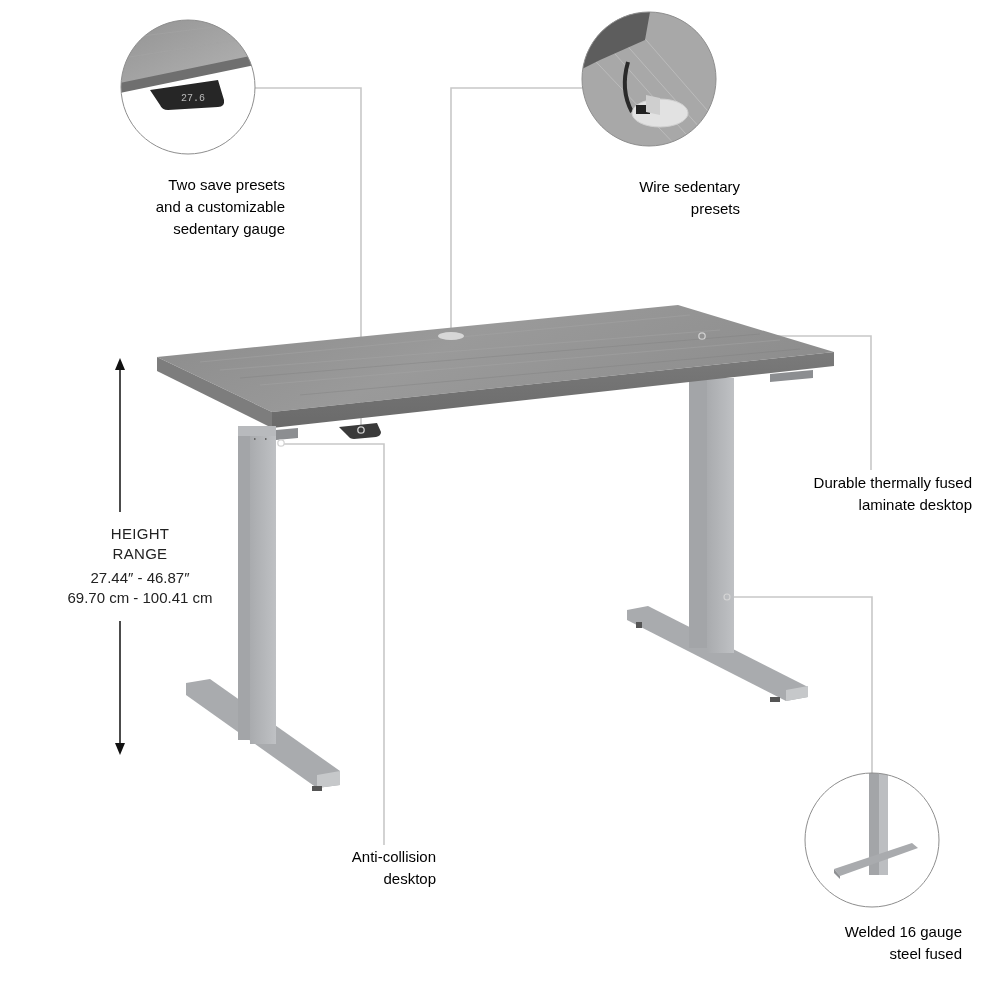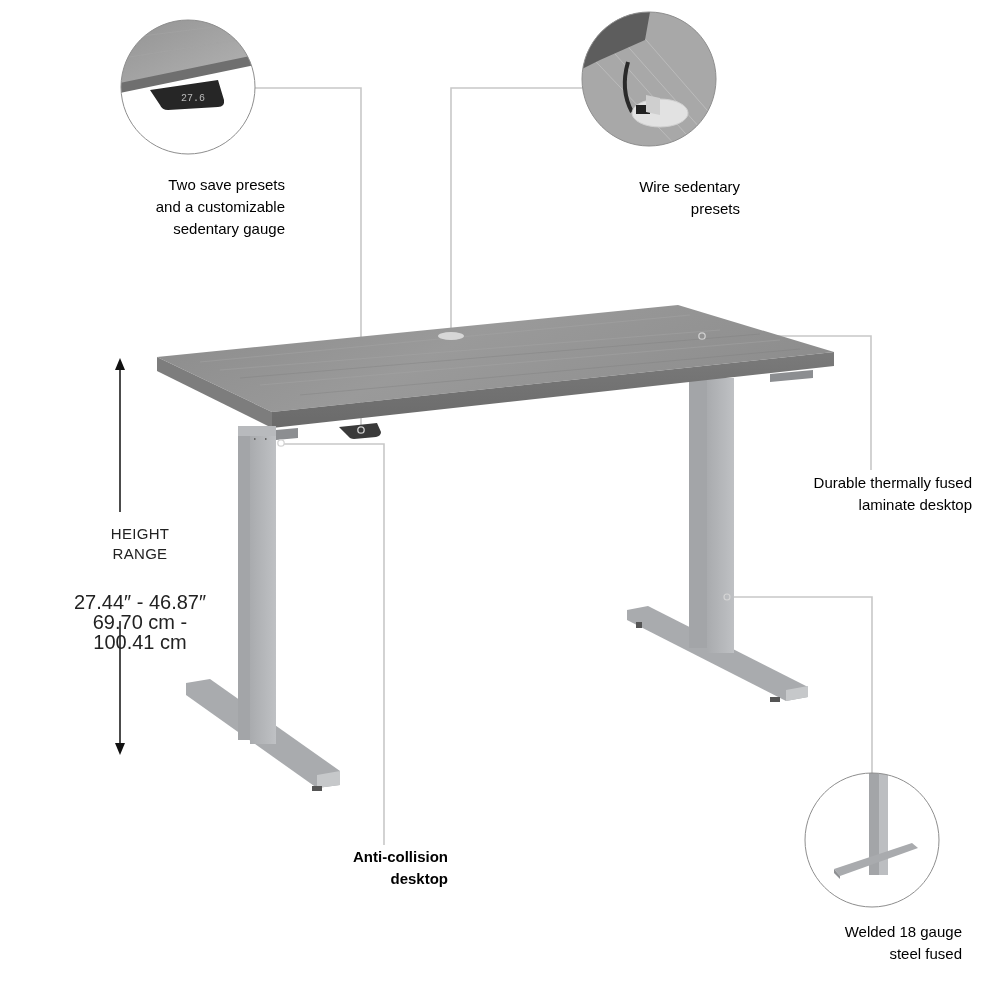"27.44″ - 46.87″" .height-vals { font-size: 20px -> 15px; margin-top: 28px -> 4px }
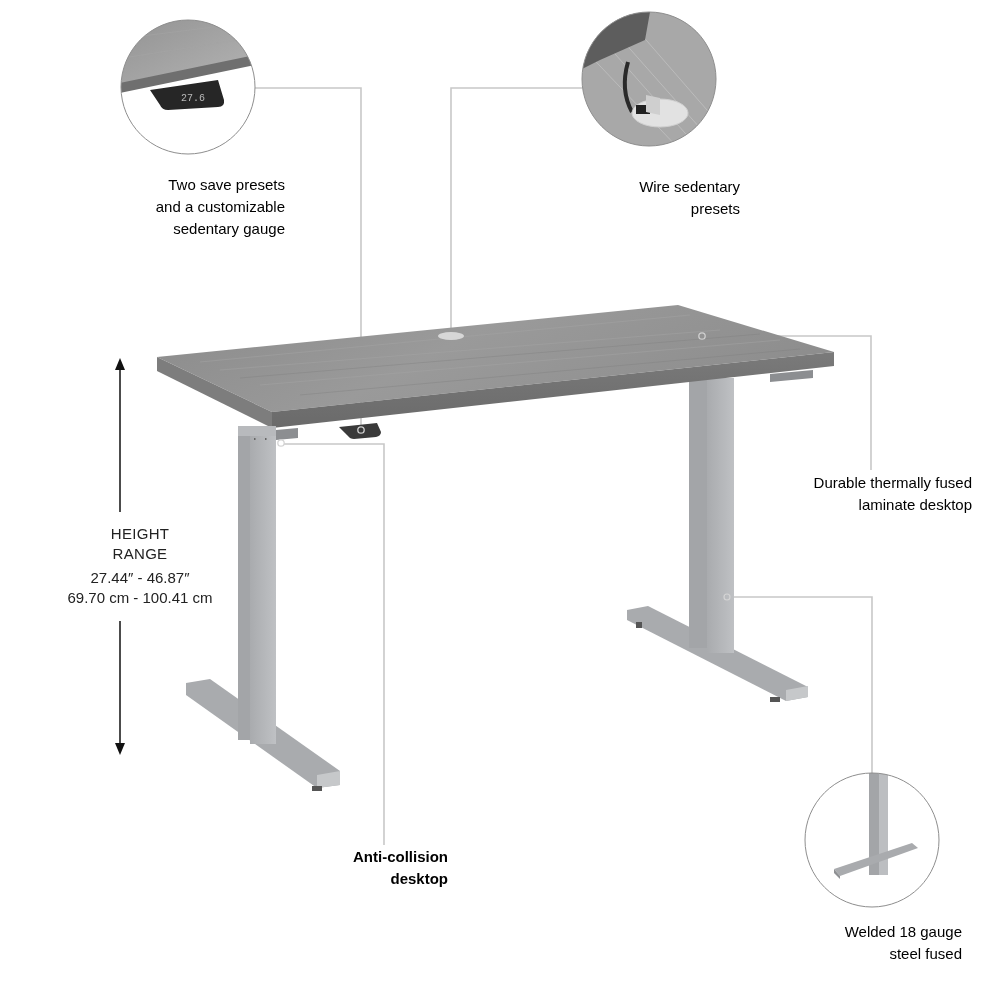"Anti-collision" div.label { font-weight: bold -> none; left: 308px -> 296px }
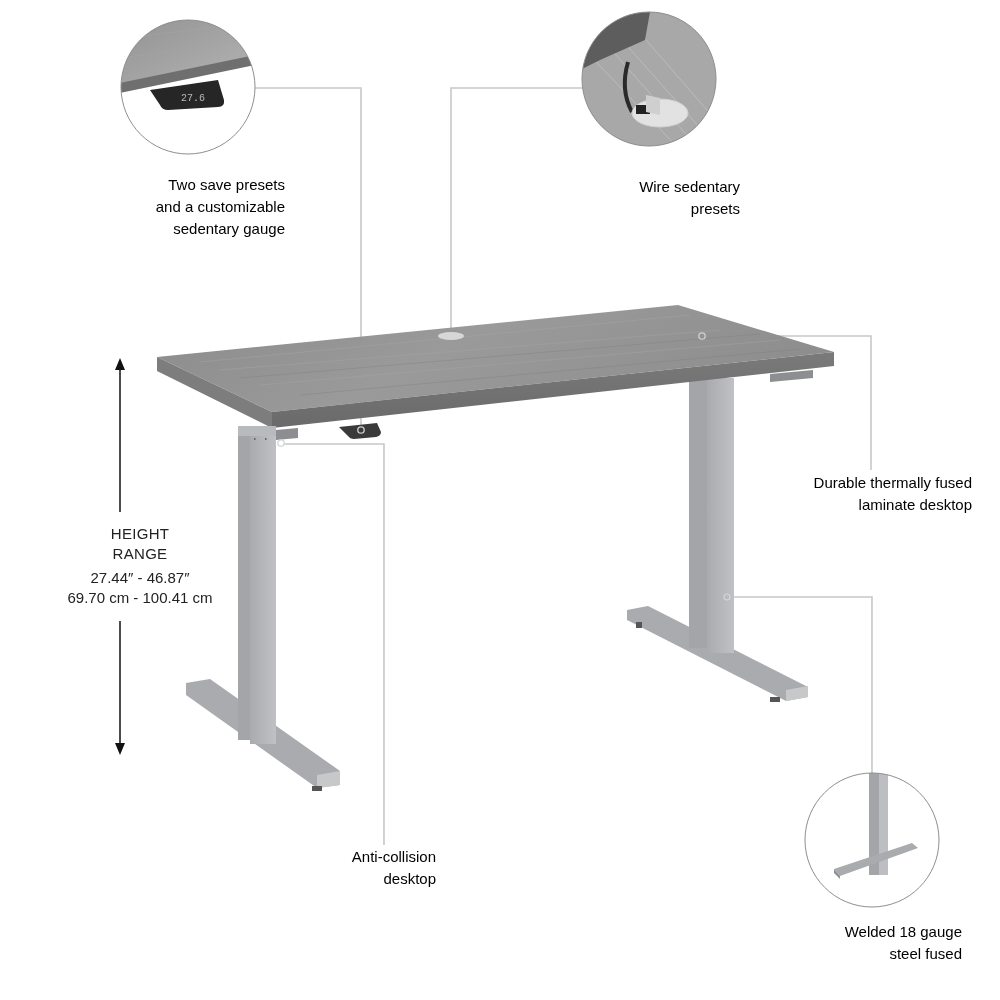"Welded 18 gauge" span { text: 18 -> 16 }
